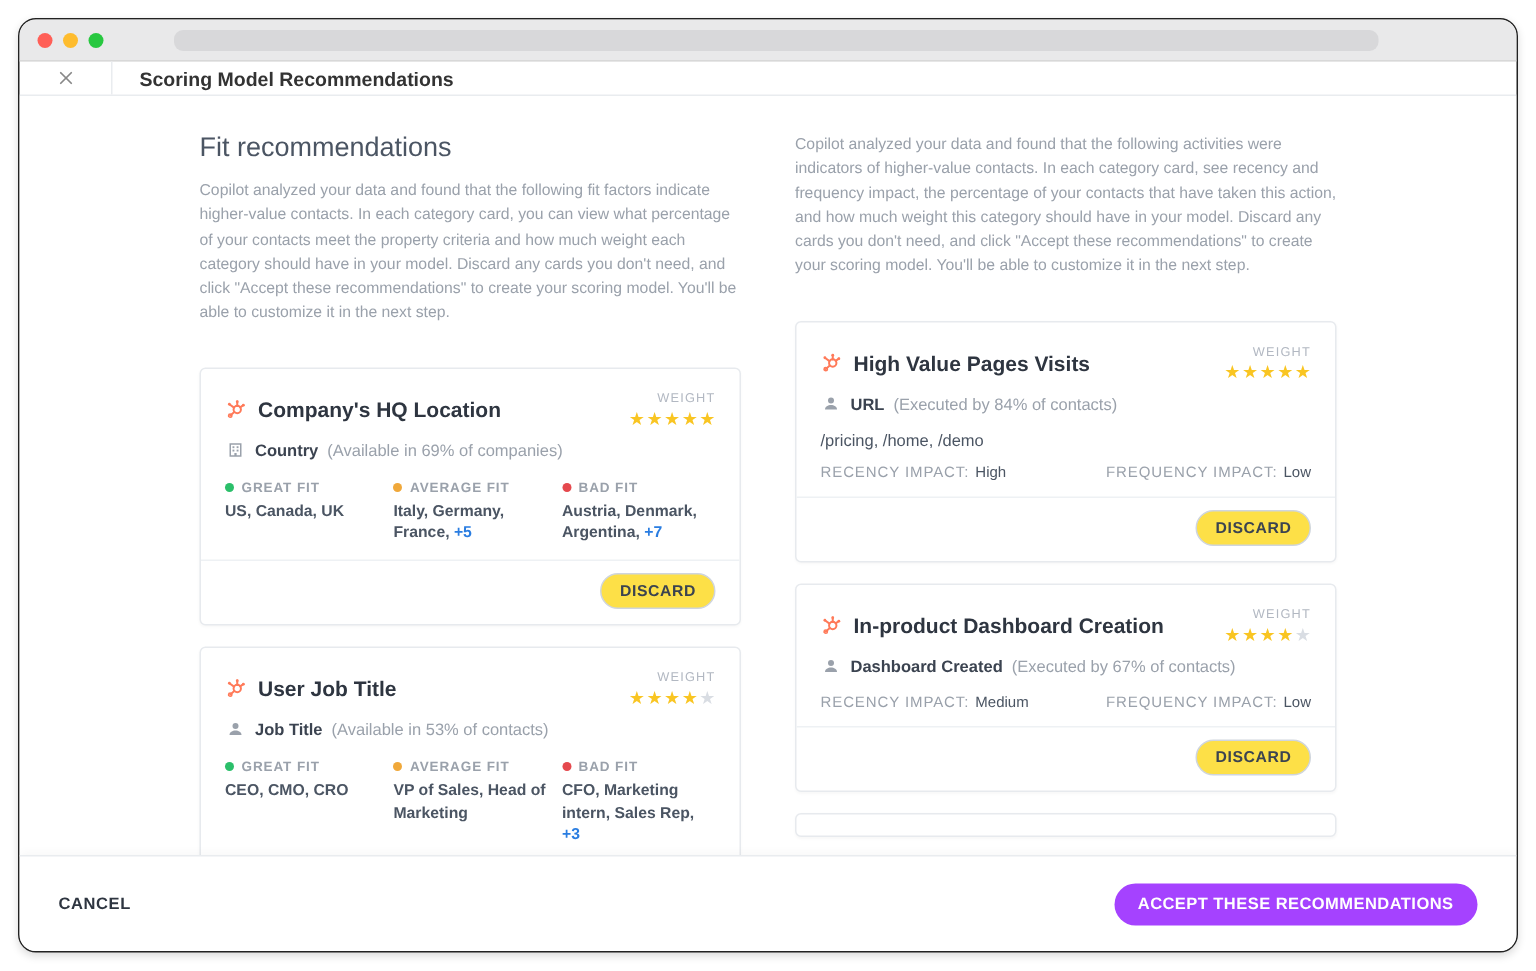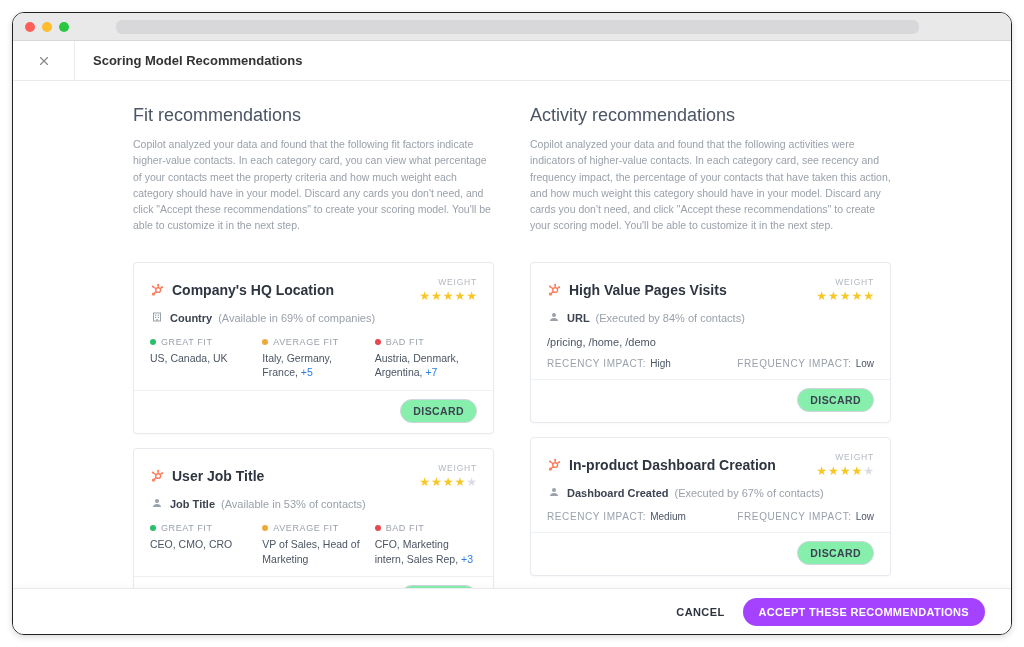"Scoring Model Recommendations" .modal-header { height: 40px -> 23px }
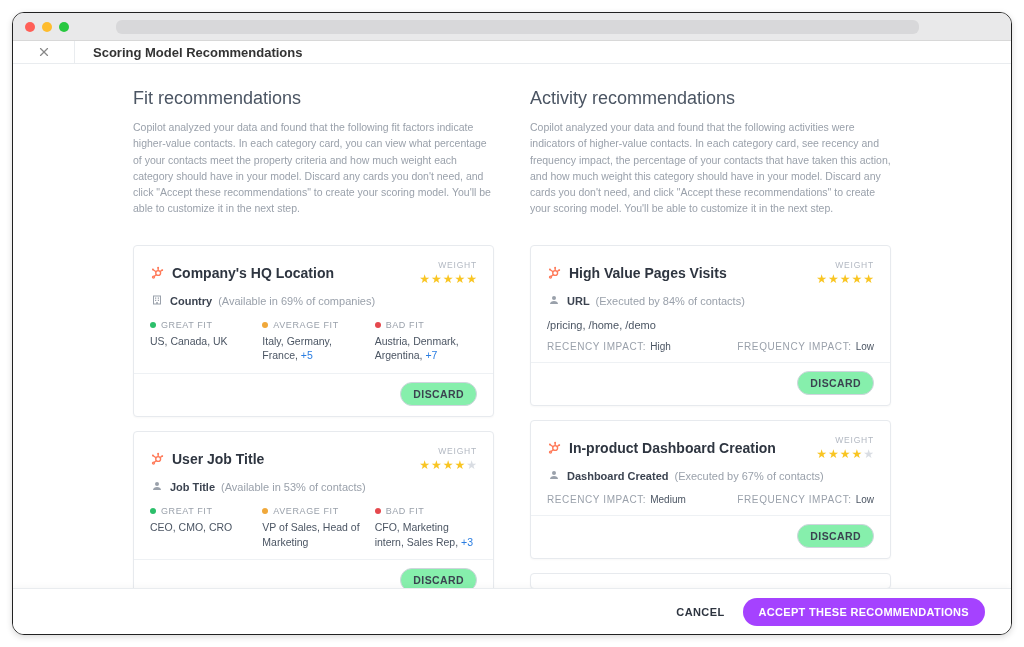"Activity recommendations" h2 { html: <h2>Activity recommendations</h2> -> none }
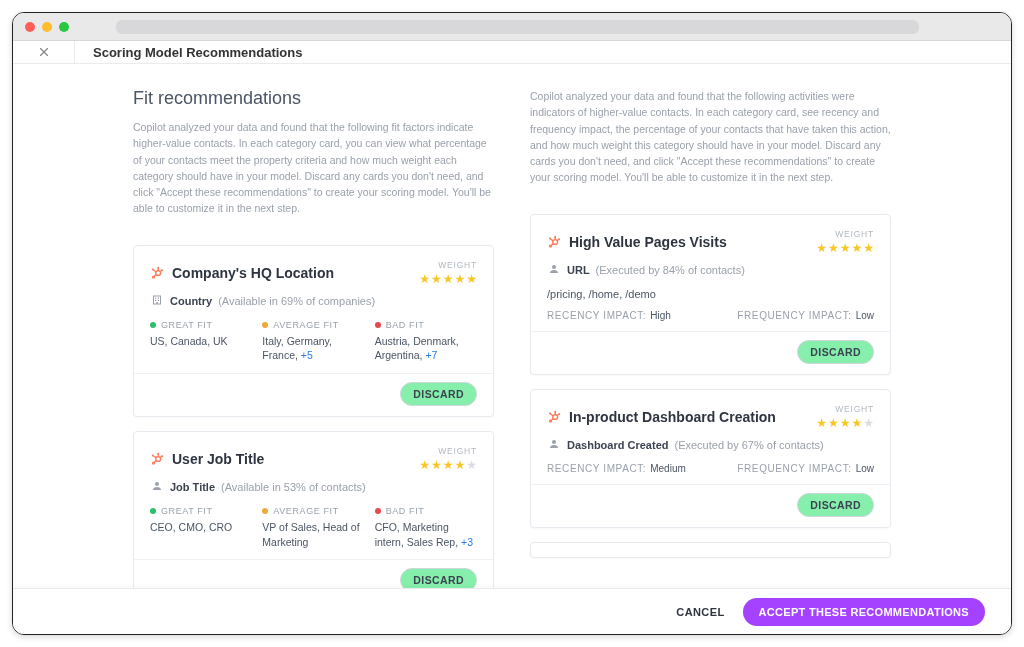"GREAT FIT" .fit-col { font-weight: none -> bold }
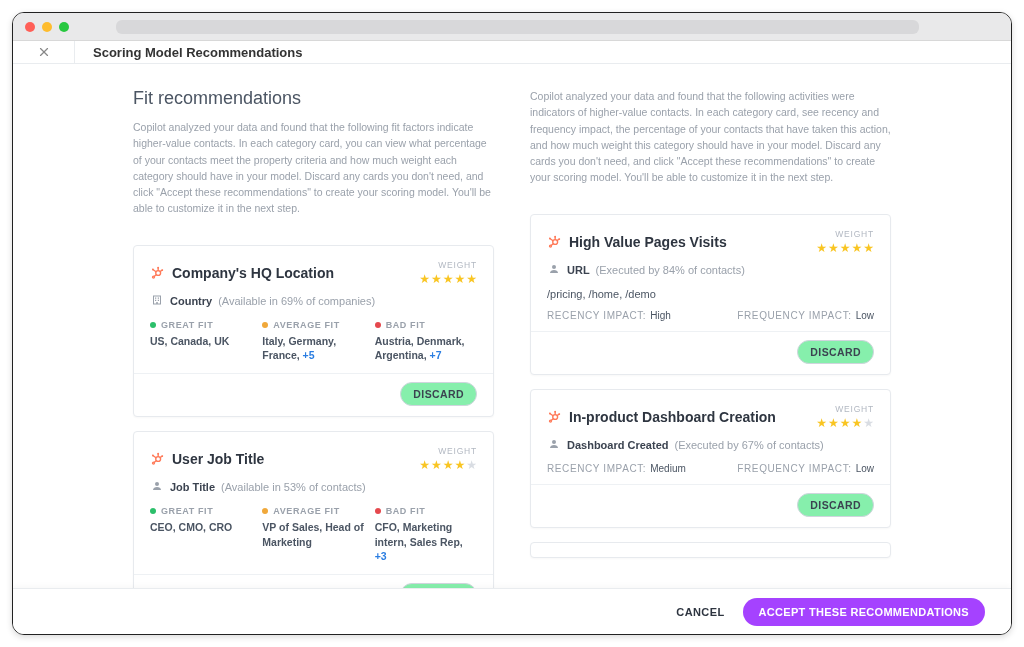"DISCARD" .discard-btn { background: #86efac -> #fde047 }
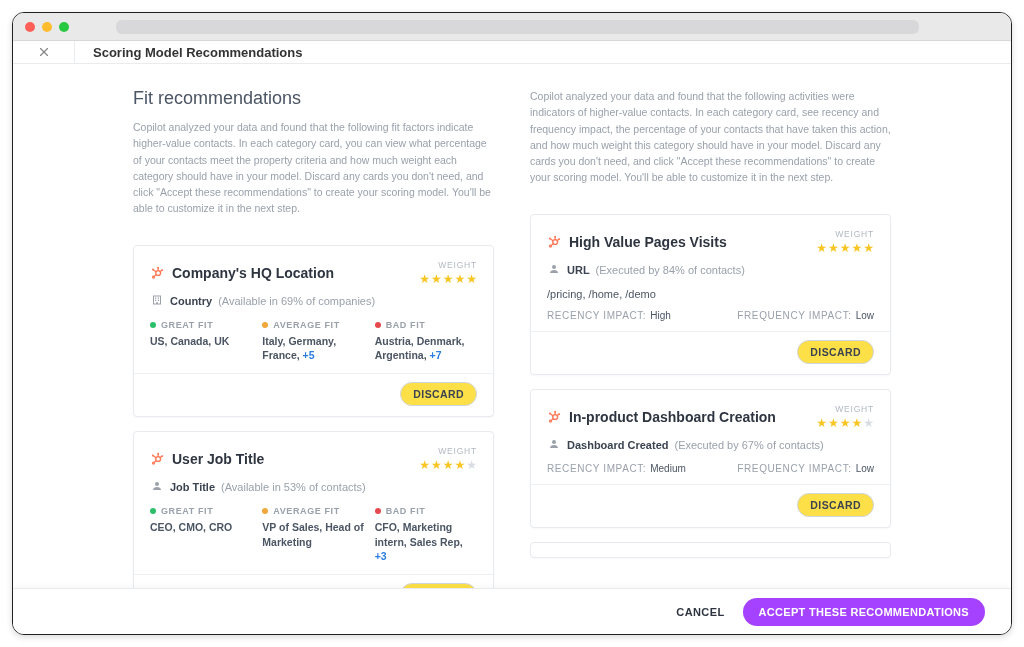"CANCEL" .footer-bar { height: 46px -> 64px; justify-content: flex-end -> space-between }
